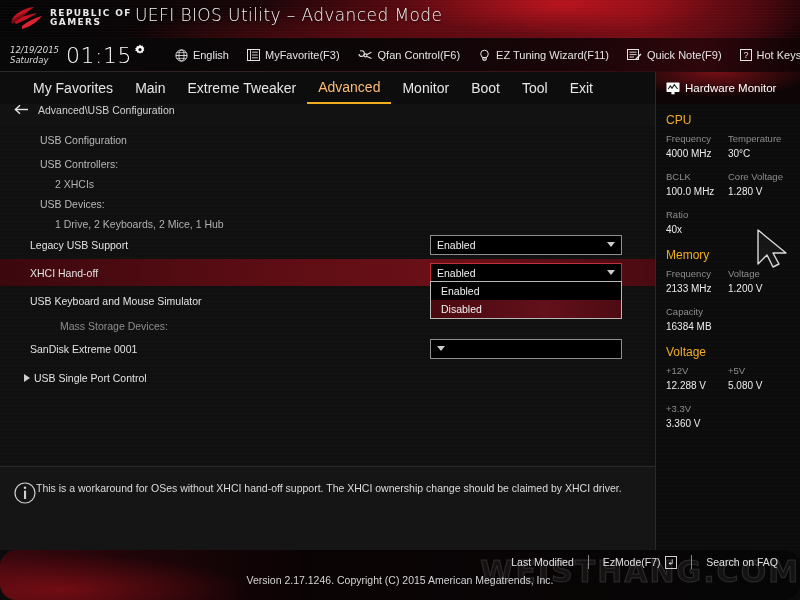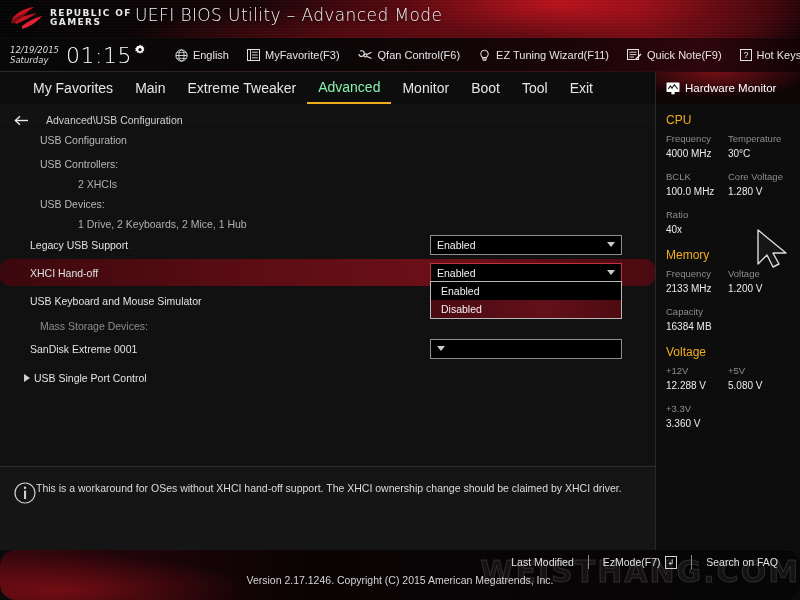"Advanced" .tab.active { color: #86efac -> #fdba74 }
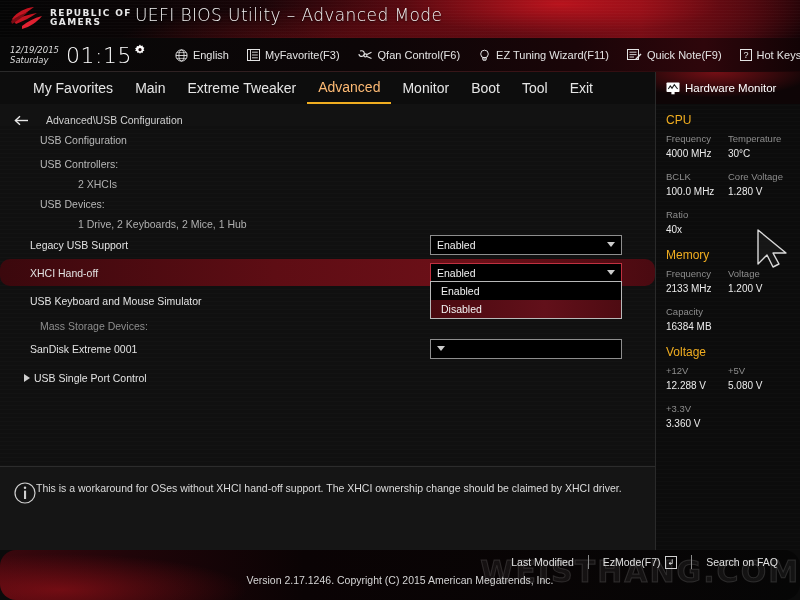"Advanced\USB Configuration" .crumb { align-items: flex-end -> flex-start; gap: 17px -> 9px }
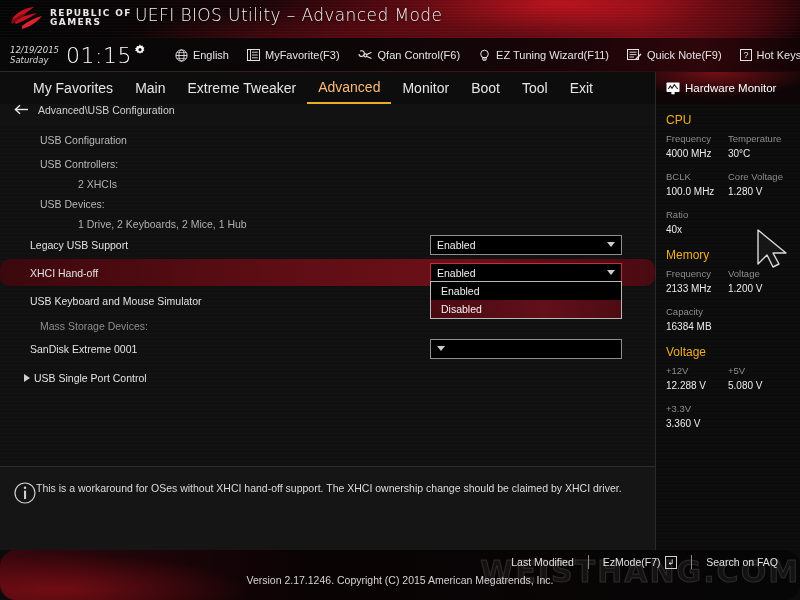"2 XHCIs" .info-line.ind { margin-left: 23px -> none }
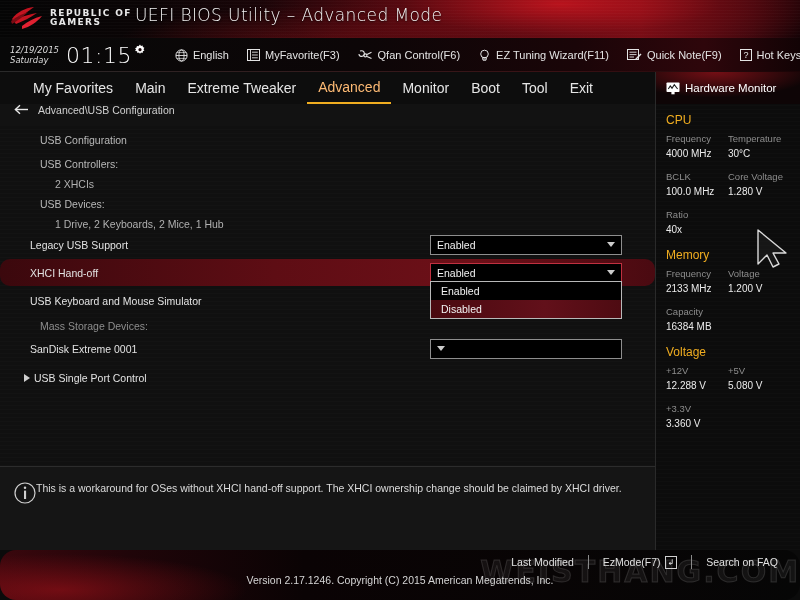"XHCI Hand-off" .row.sel { border-radius: 10px -> none }
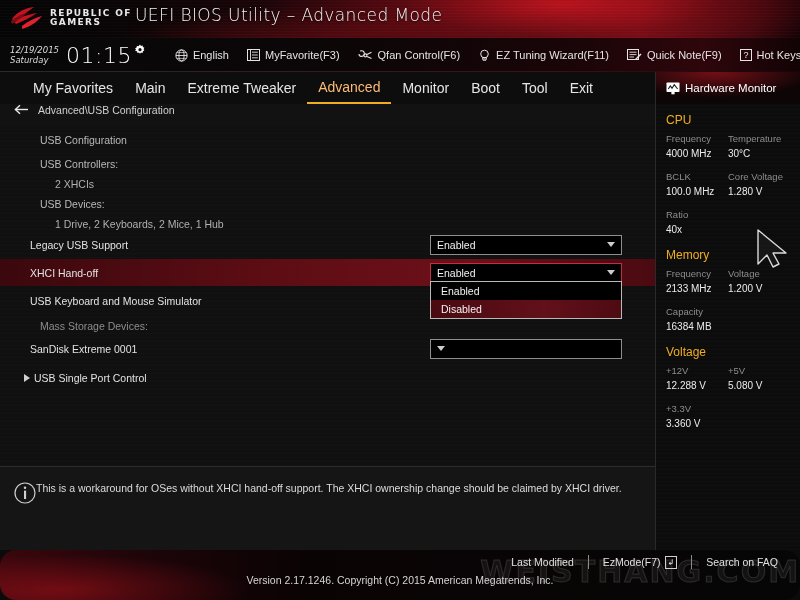"Mass Storage Devices:" div.info-line { margin-left: none -> 20px }
